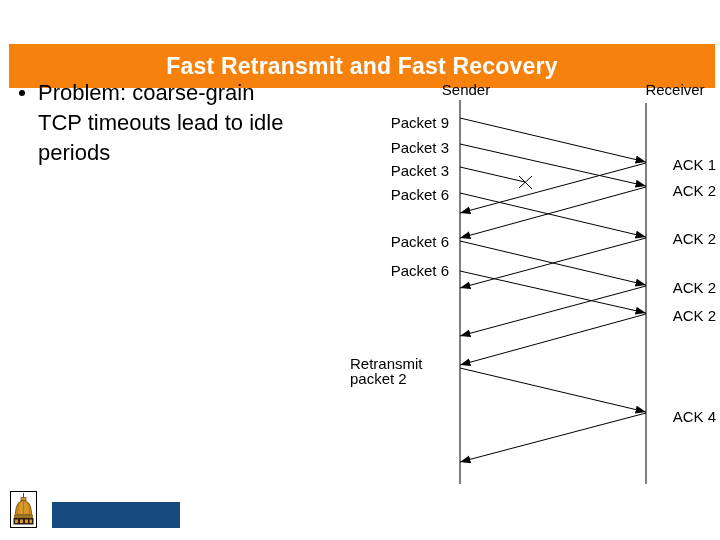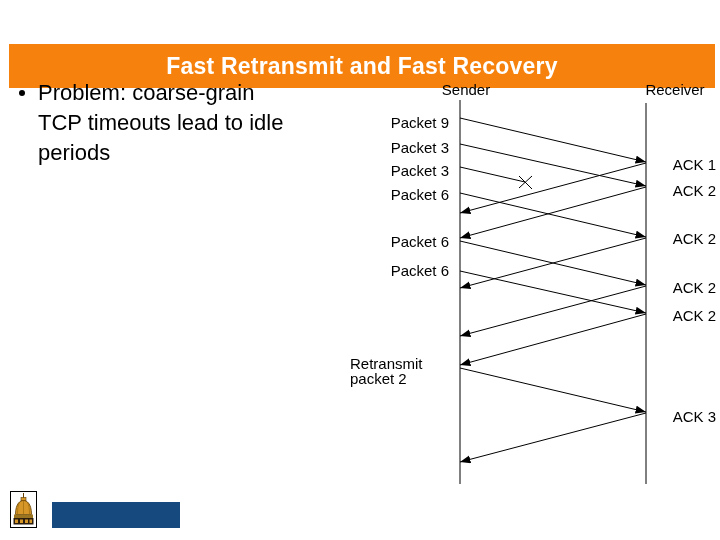"ACK 3" div.dlabel { text: 3 -> 4 }
